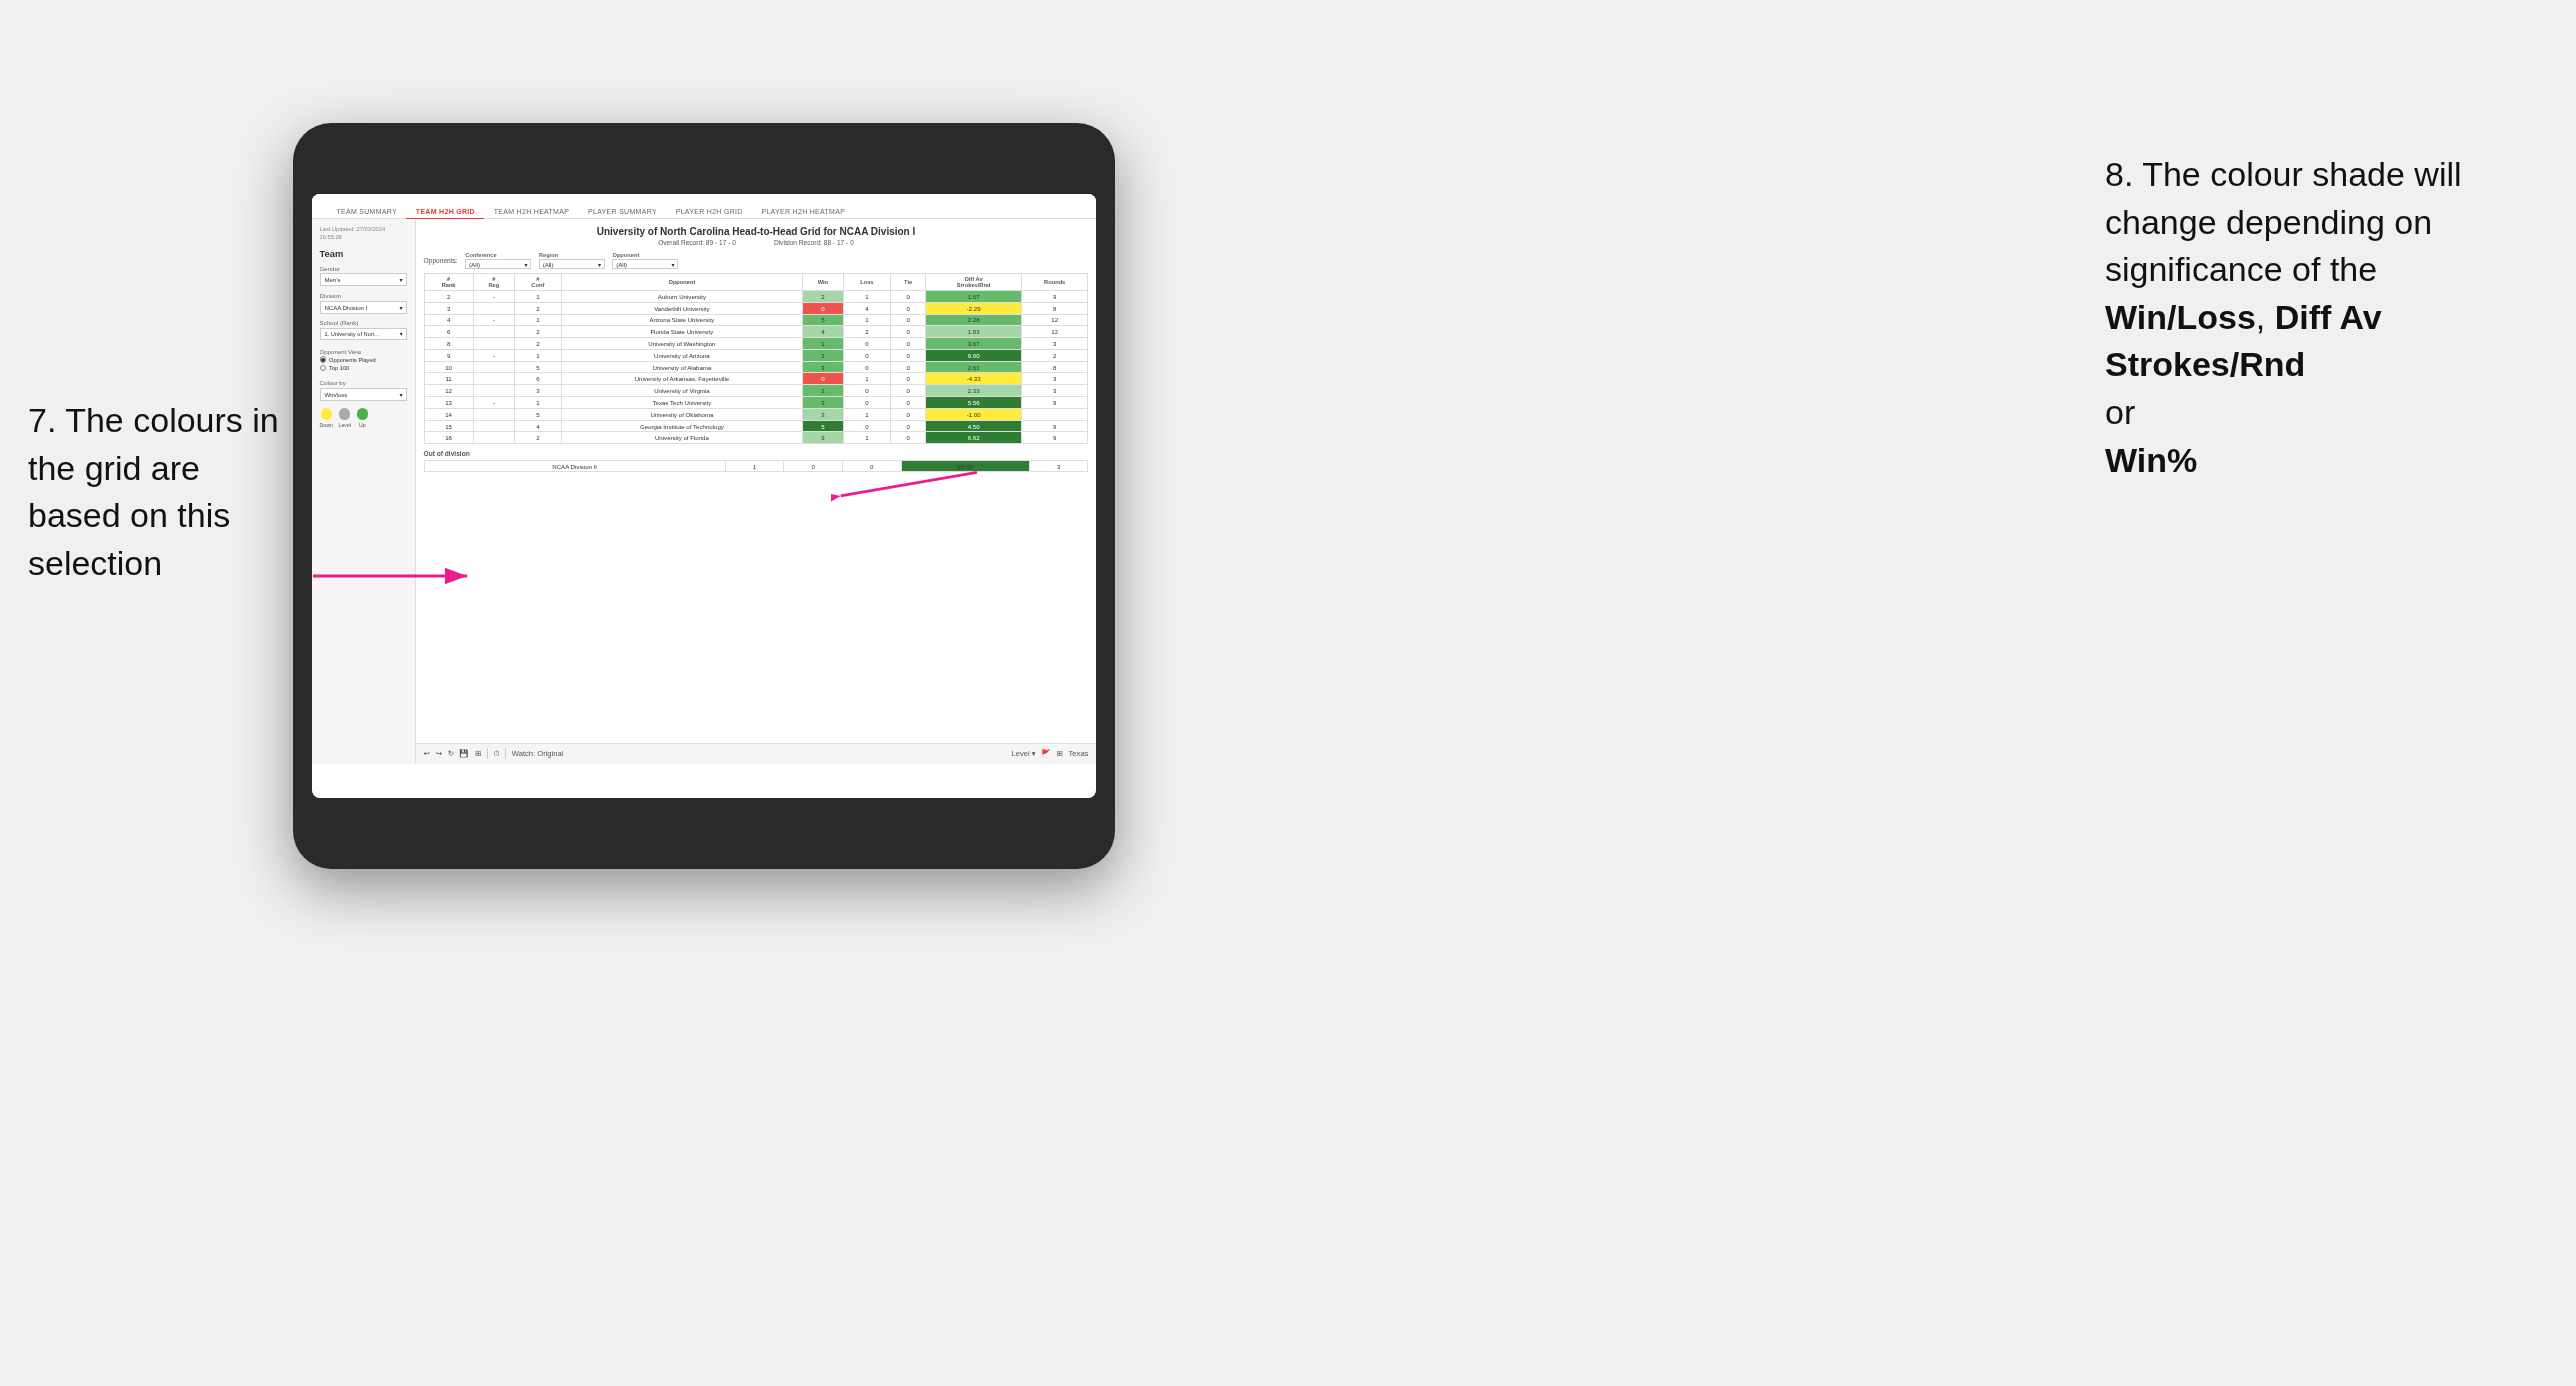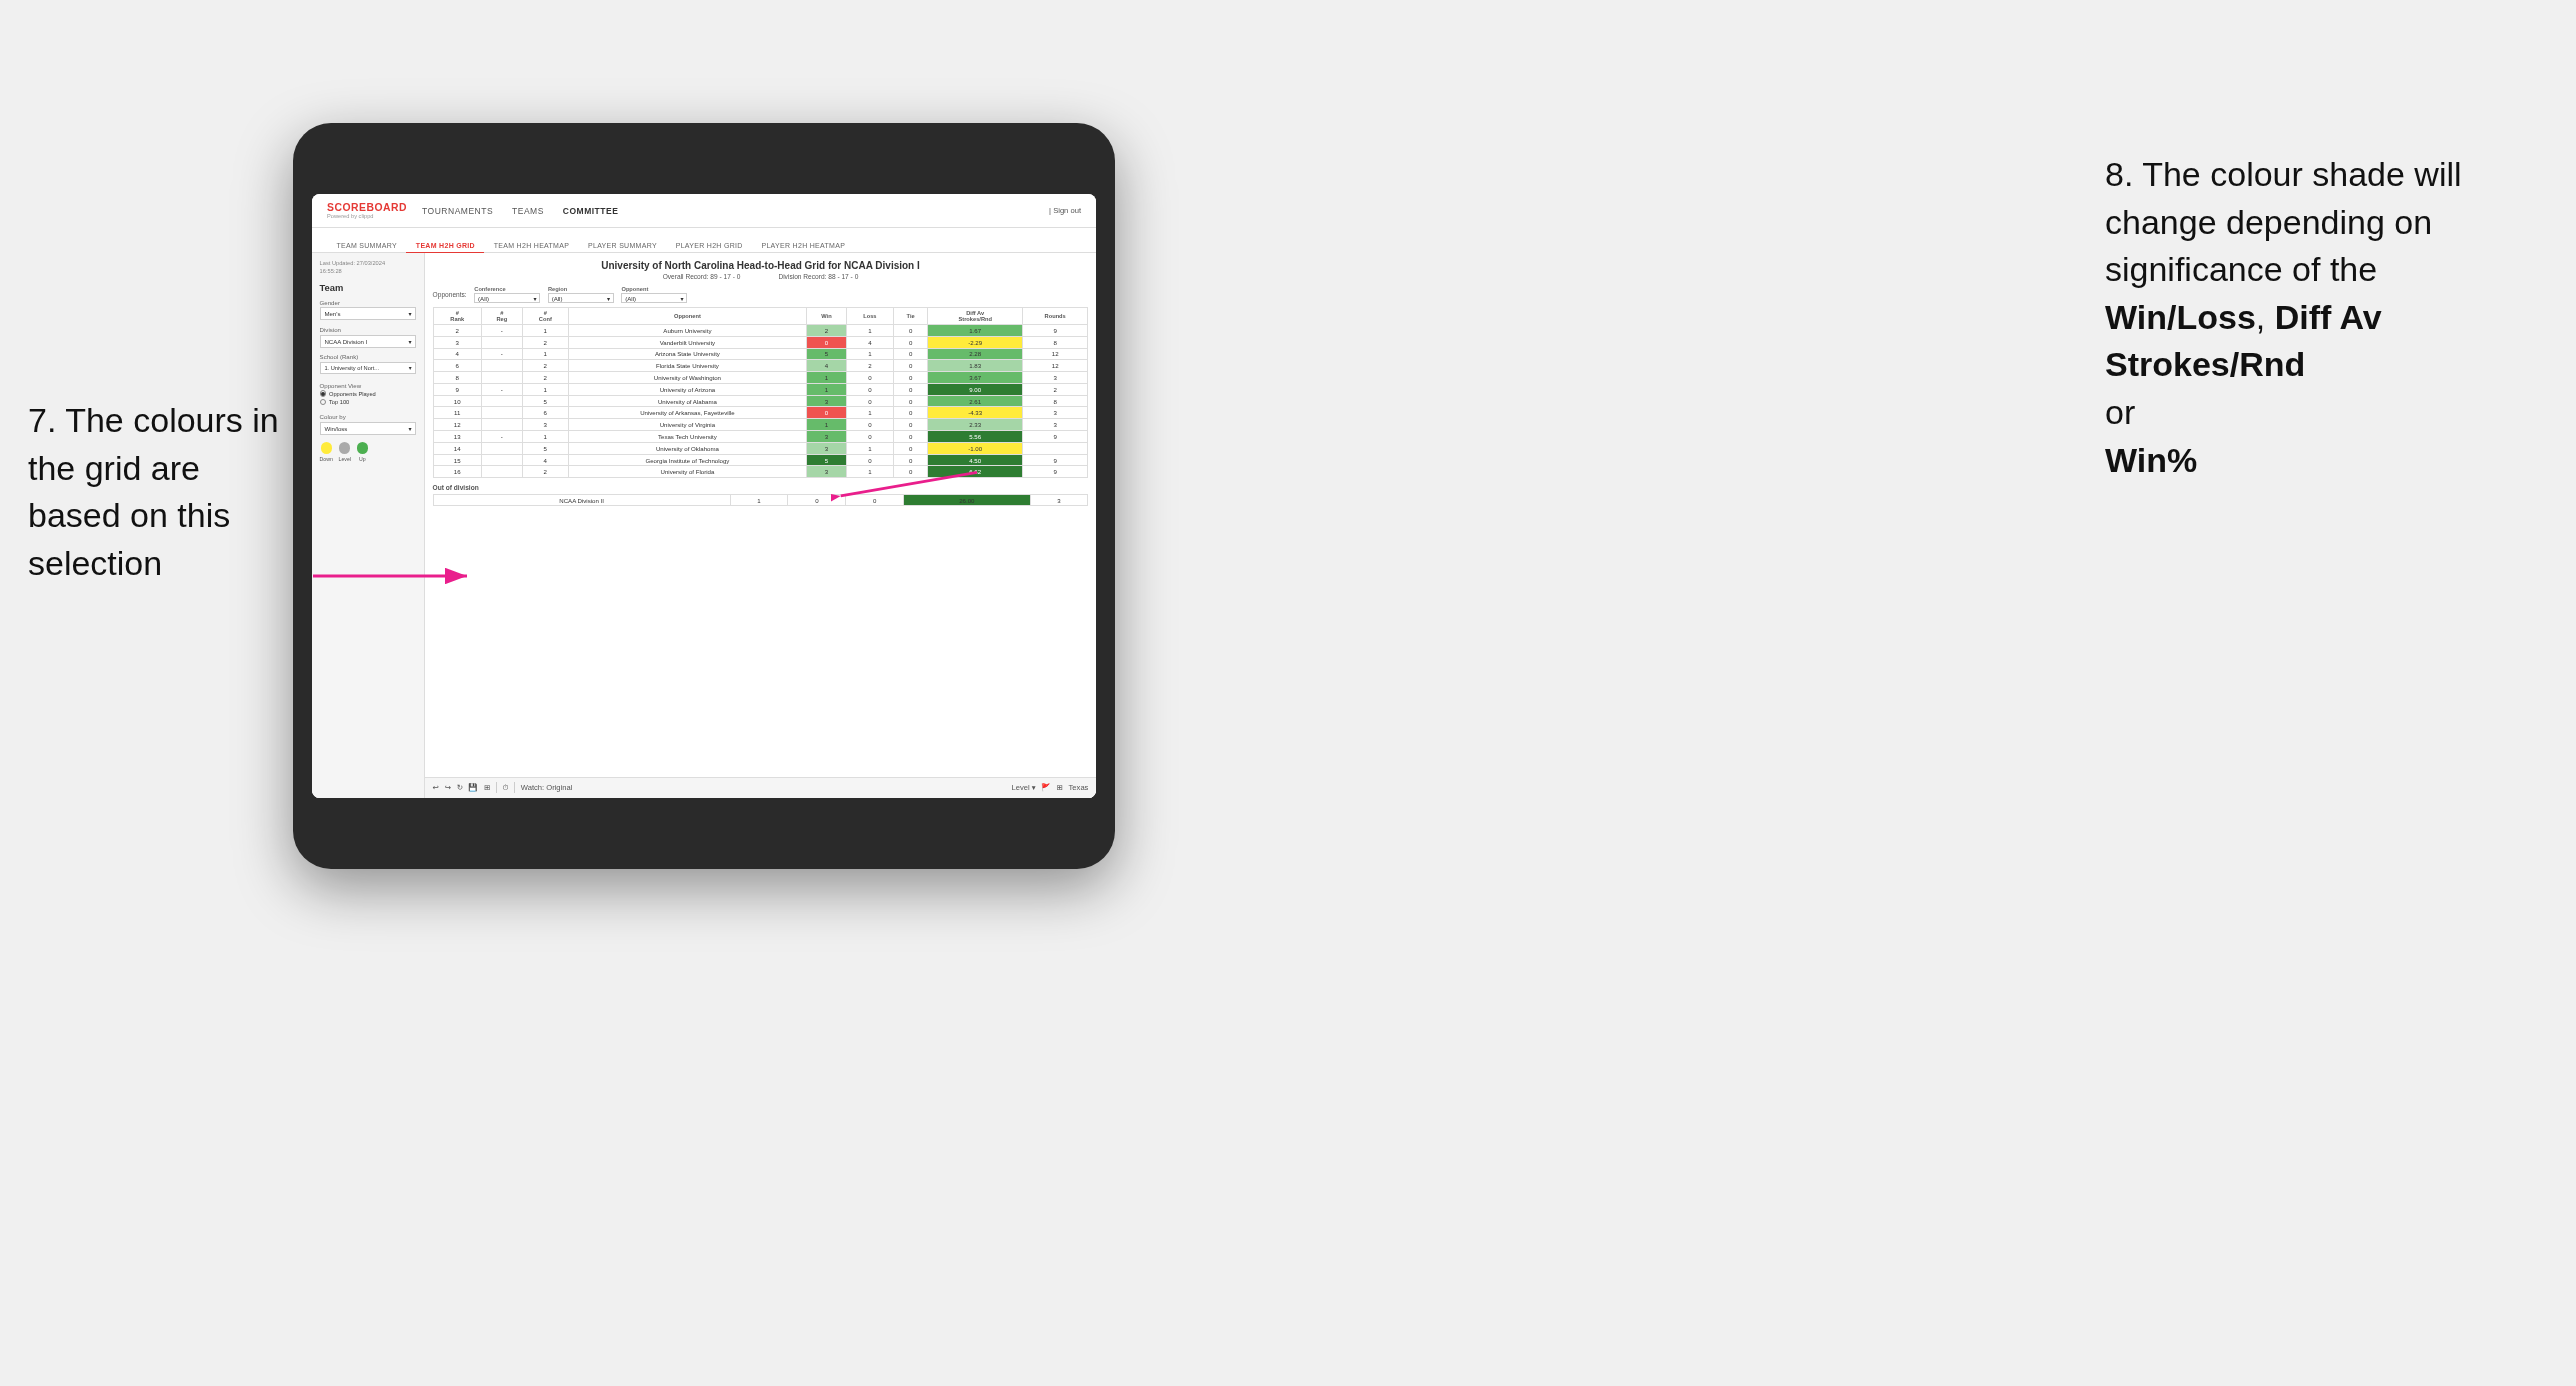"SCOREBOARD" div.nav-bar { html: <div> <div> <span>SCOREBOARD</span> <span>Powered by clippd</span> </div> <div> <span>TOURNAMENTS</span> <span>TEAMS</span> <span>COMMITTEE</span> </div> <div>| Sign out</div> </div> -> none }
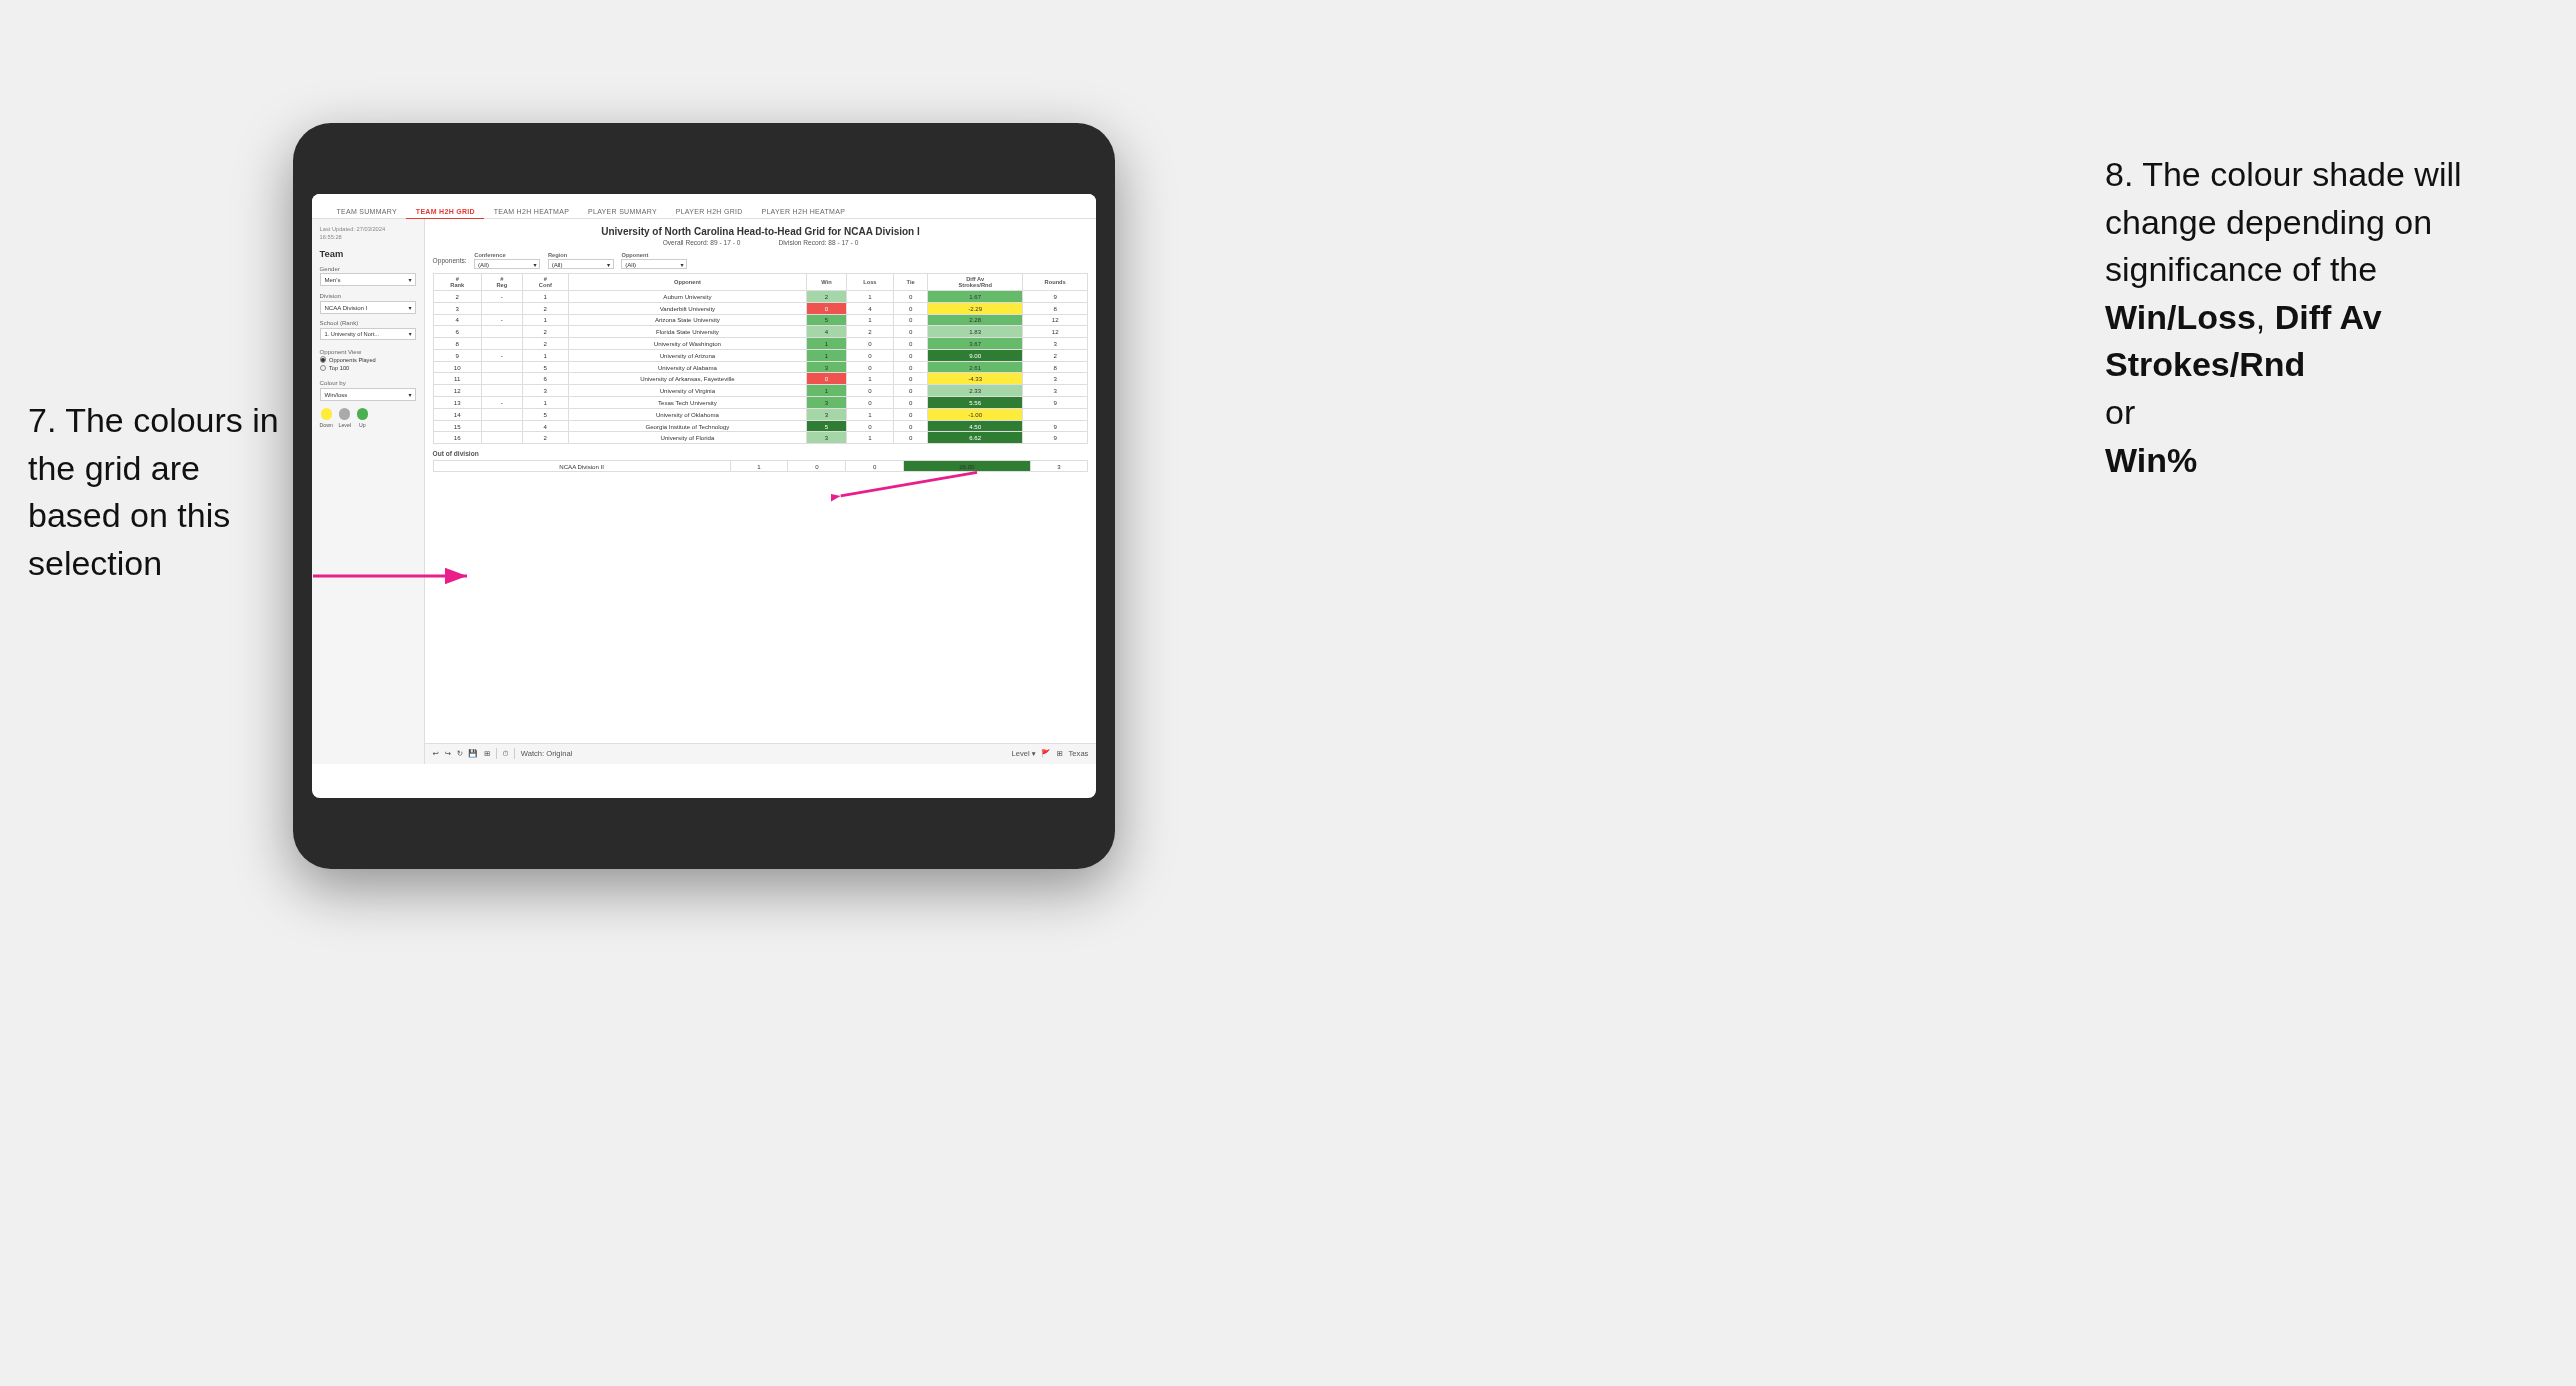"Team" .left-panel { width: 113px -> 104px }
